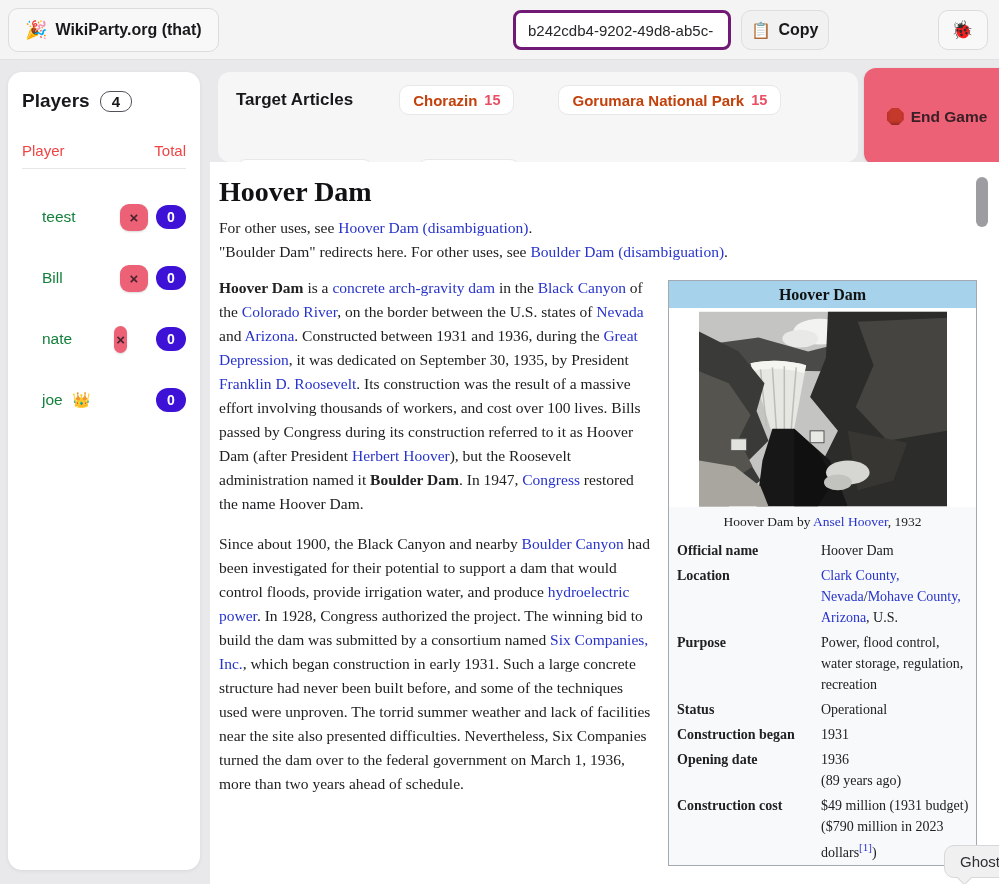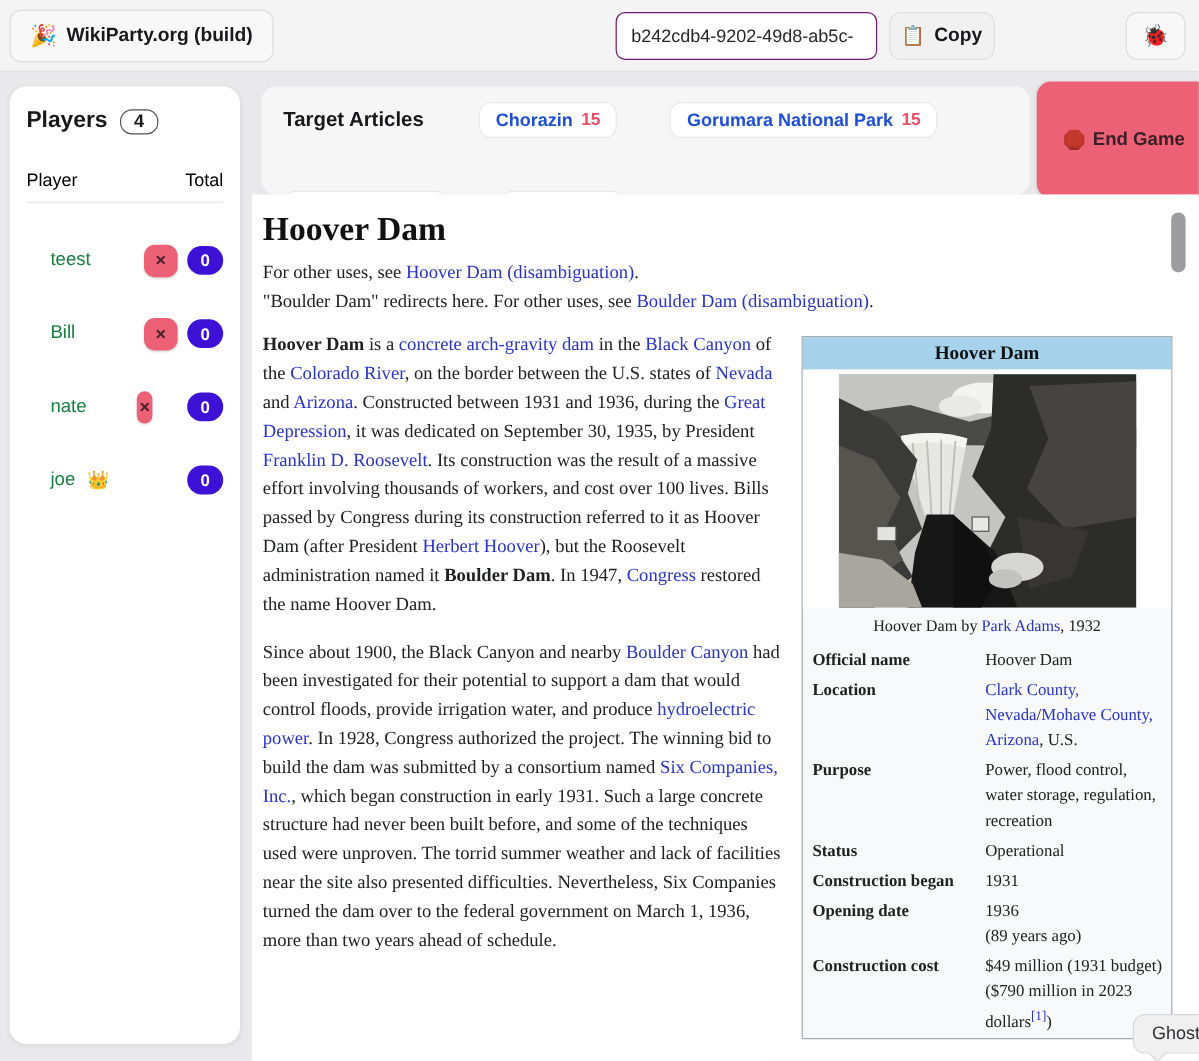"WikiParty.org (build)" span { text: build -> that }
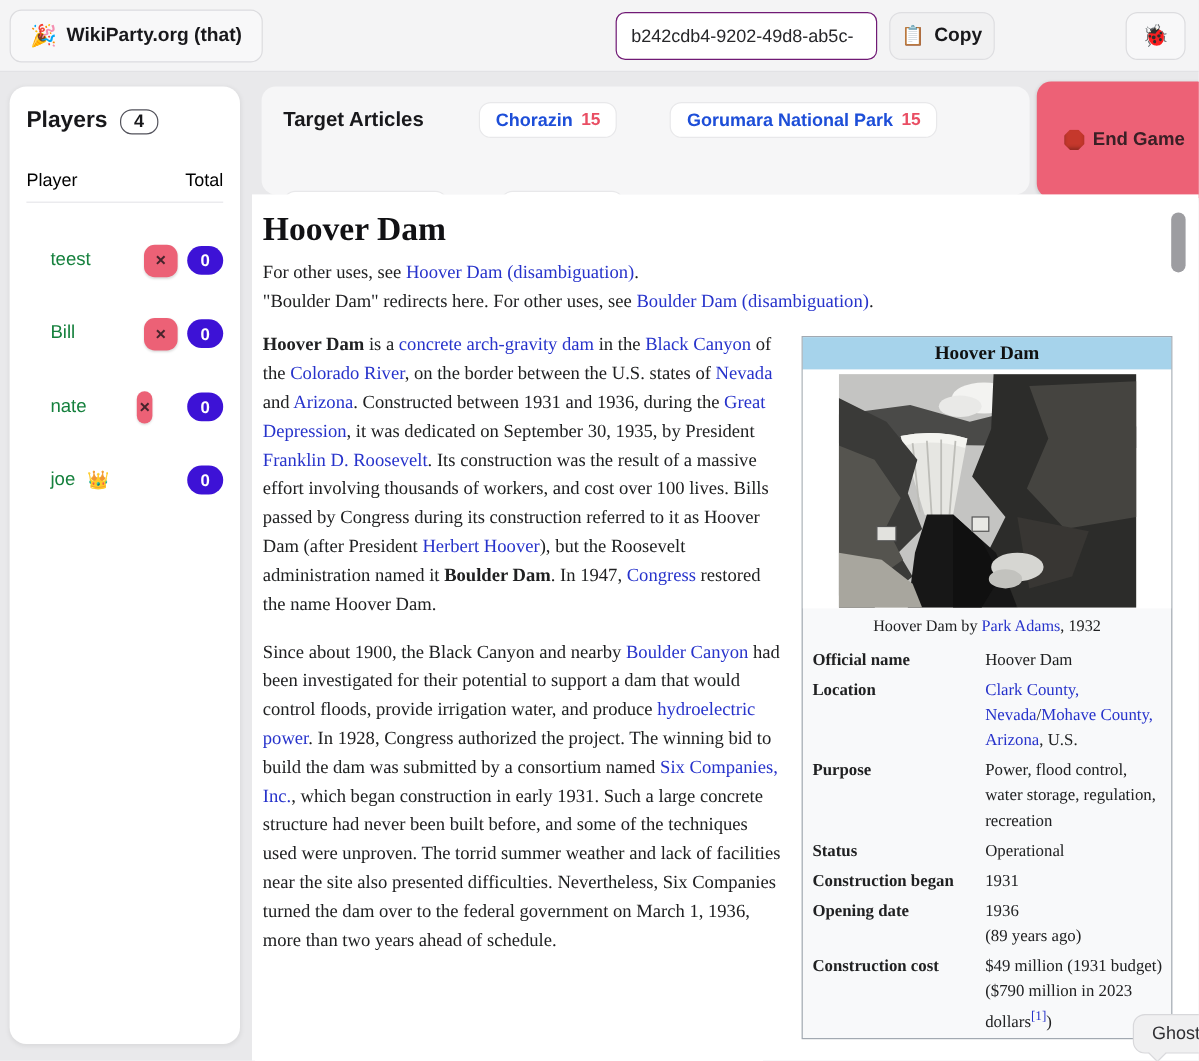"b242cdb4-9202-49d8-ab5c-" .gameid-input { border: 1px solid #701a75 -> 3px solid #701a75 }
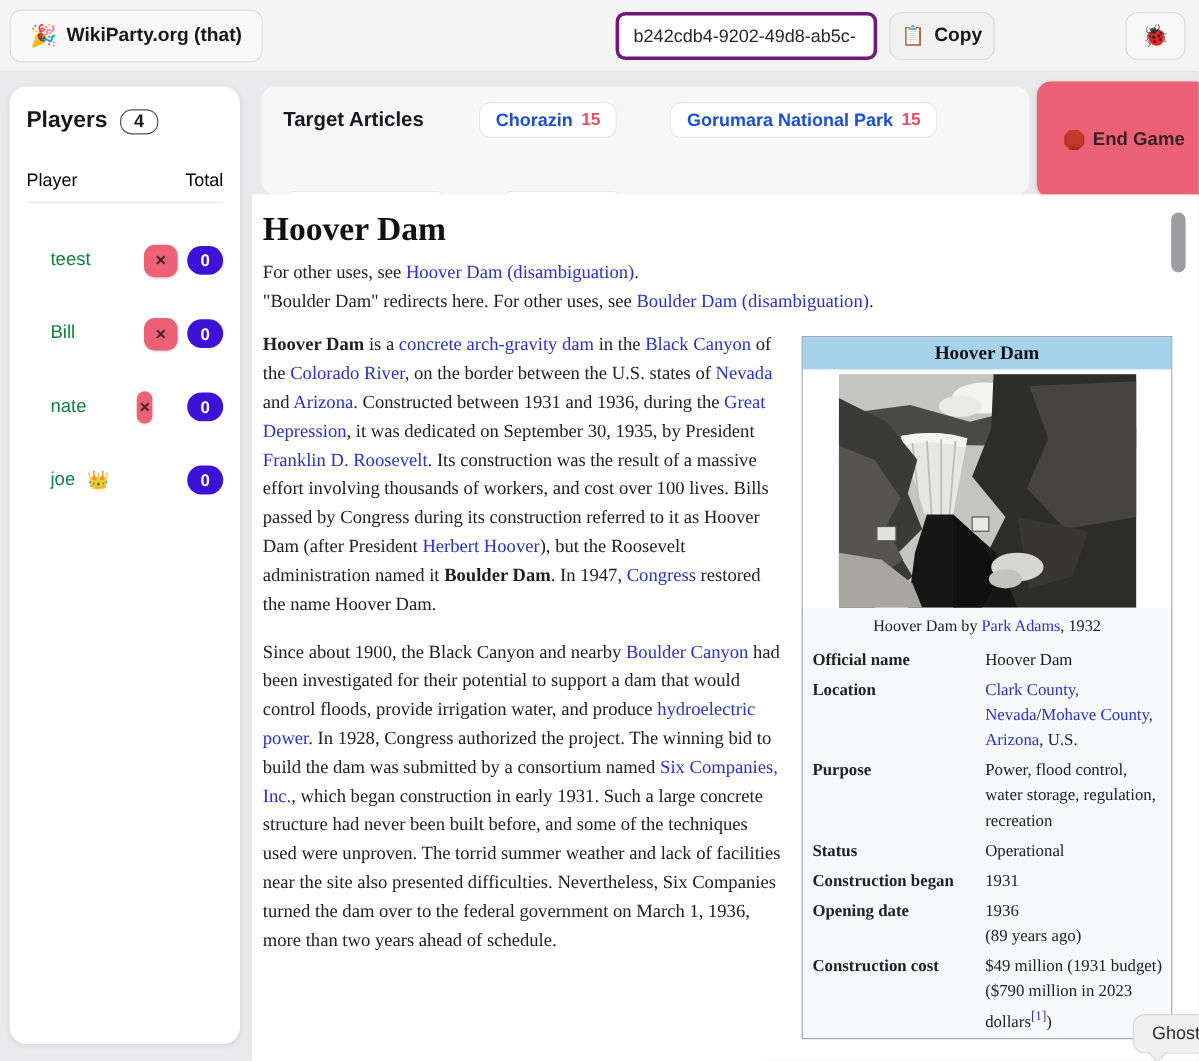"Chorazin" .target-pill .t-label { color: #1d4ed8 -> #c2410c }
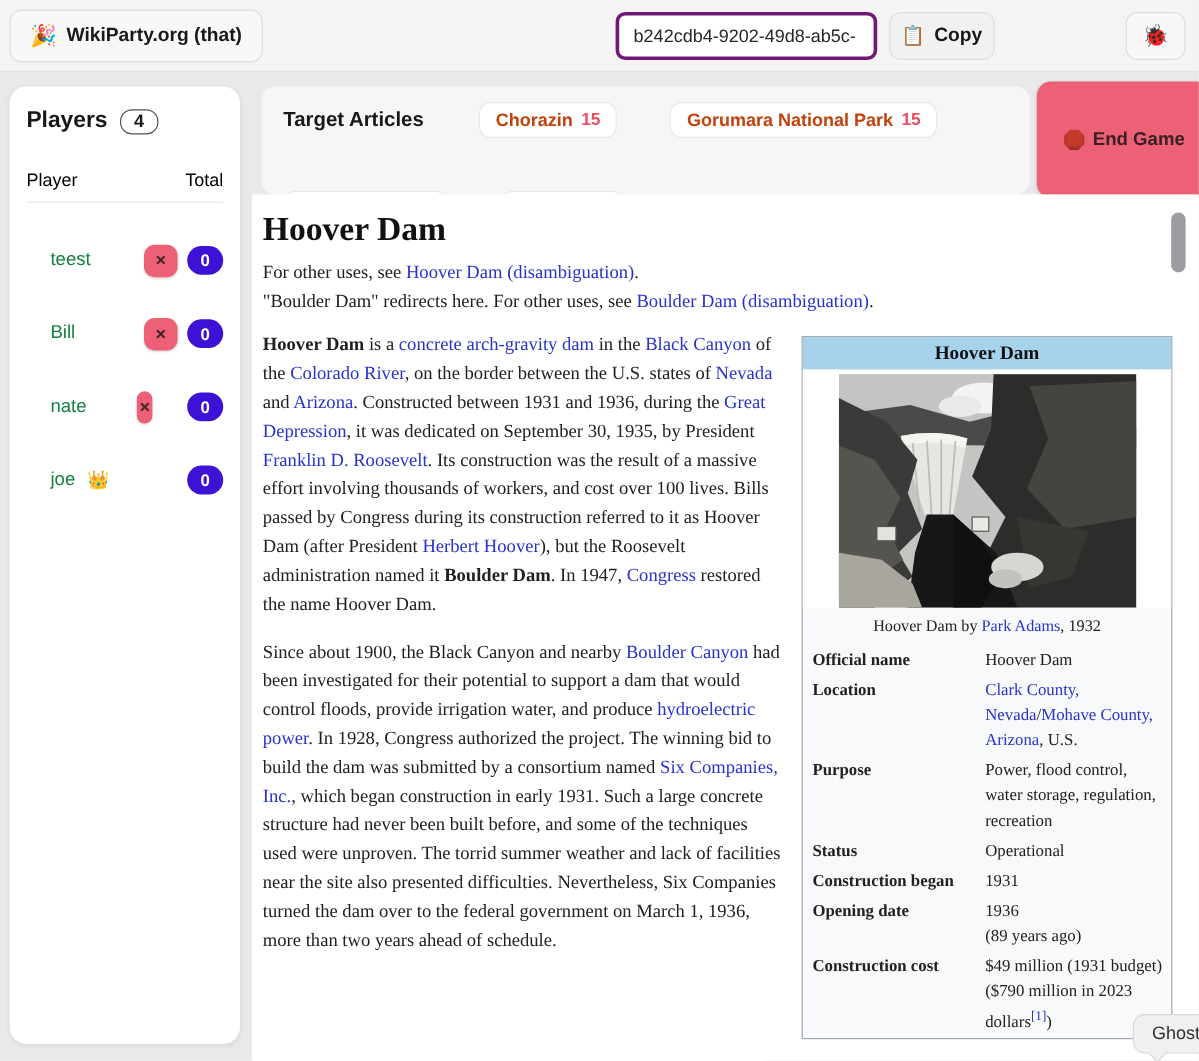"Player" .cols-row { color: #000000 -> #ef4444 }
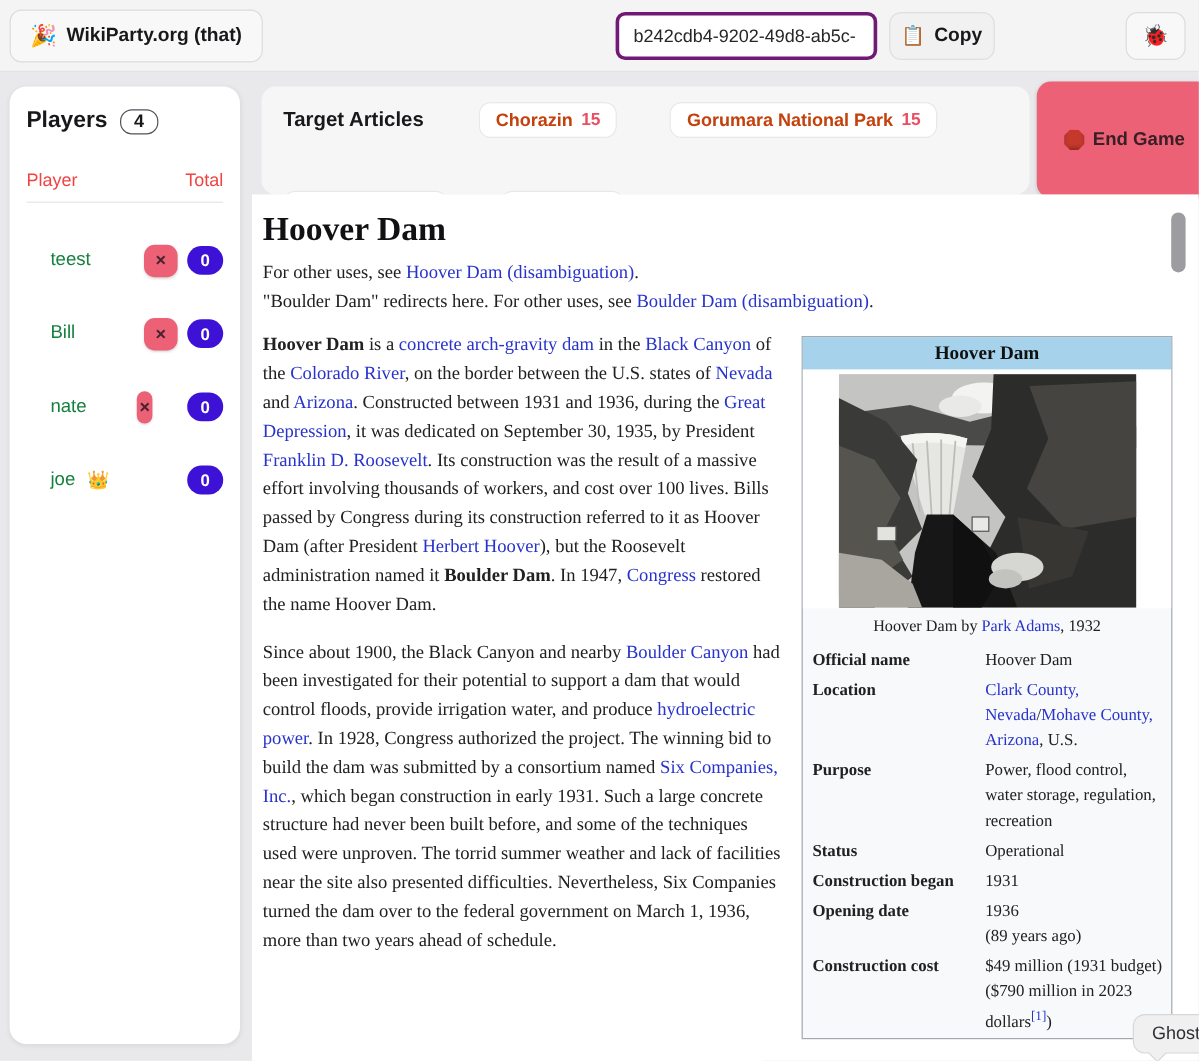"Park Adams" span.wlink { text: Park Adams -> Ansel Hoover }
